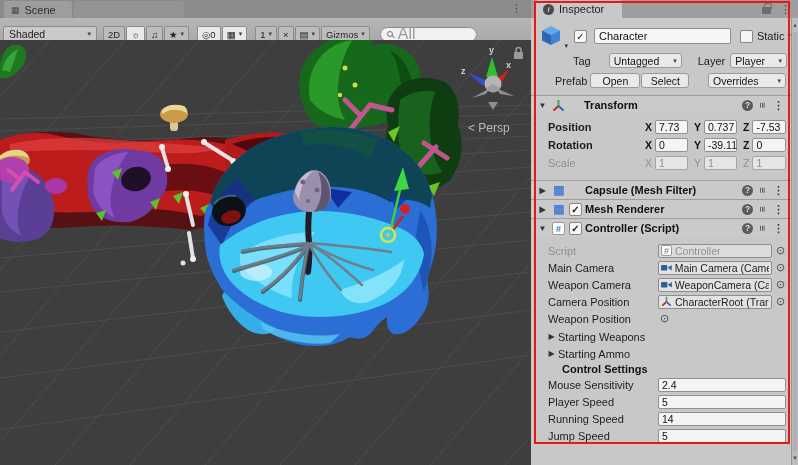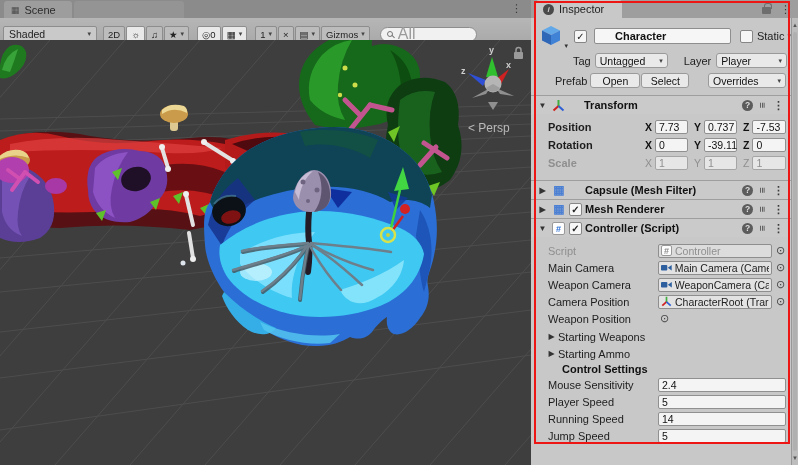"Character" .namefield { font-weight: bold -> normal; padding: 0 20px -> 0 4px }
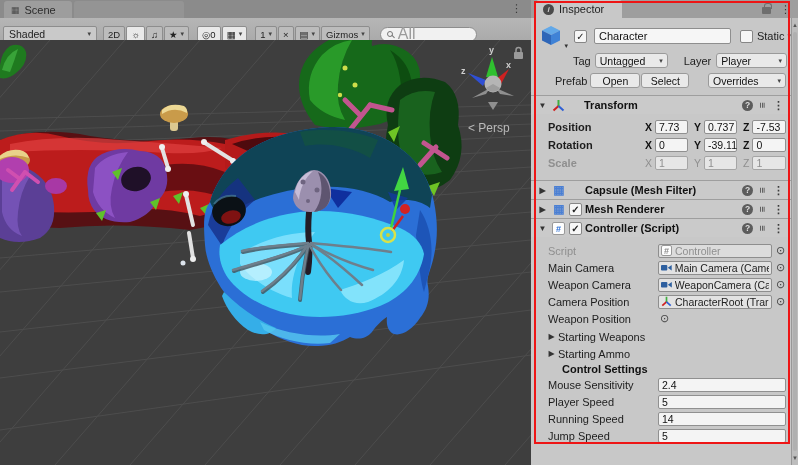"Untagged" div.dd { margin-left: 4px -> 18px }
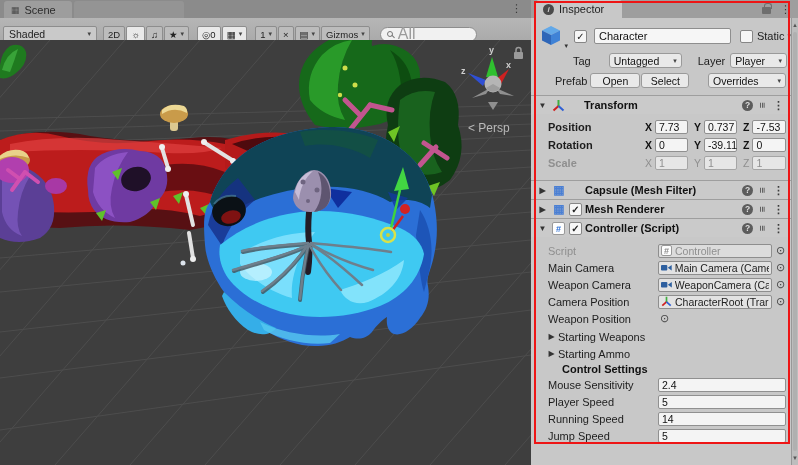"Scale" .vec-row.disabled .vlbl { font-weight: bold -> normal }
